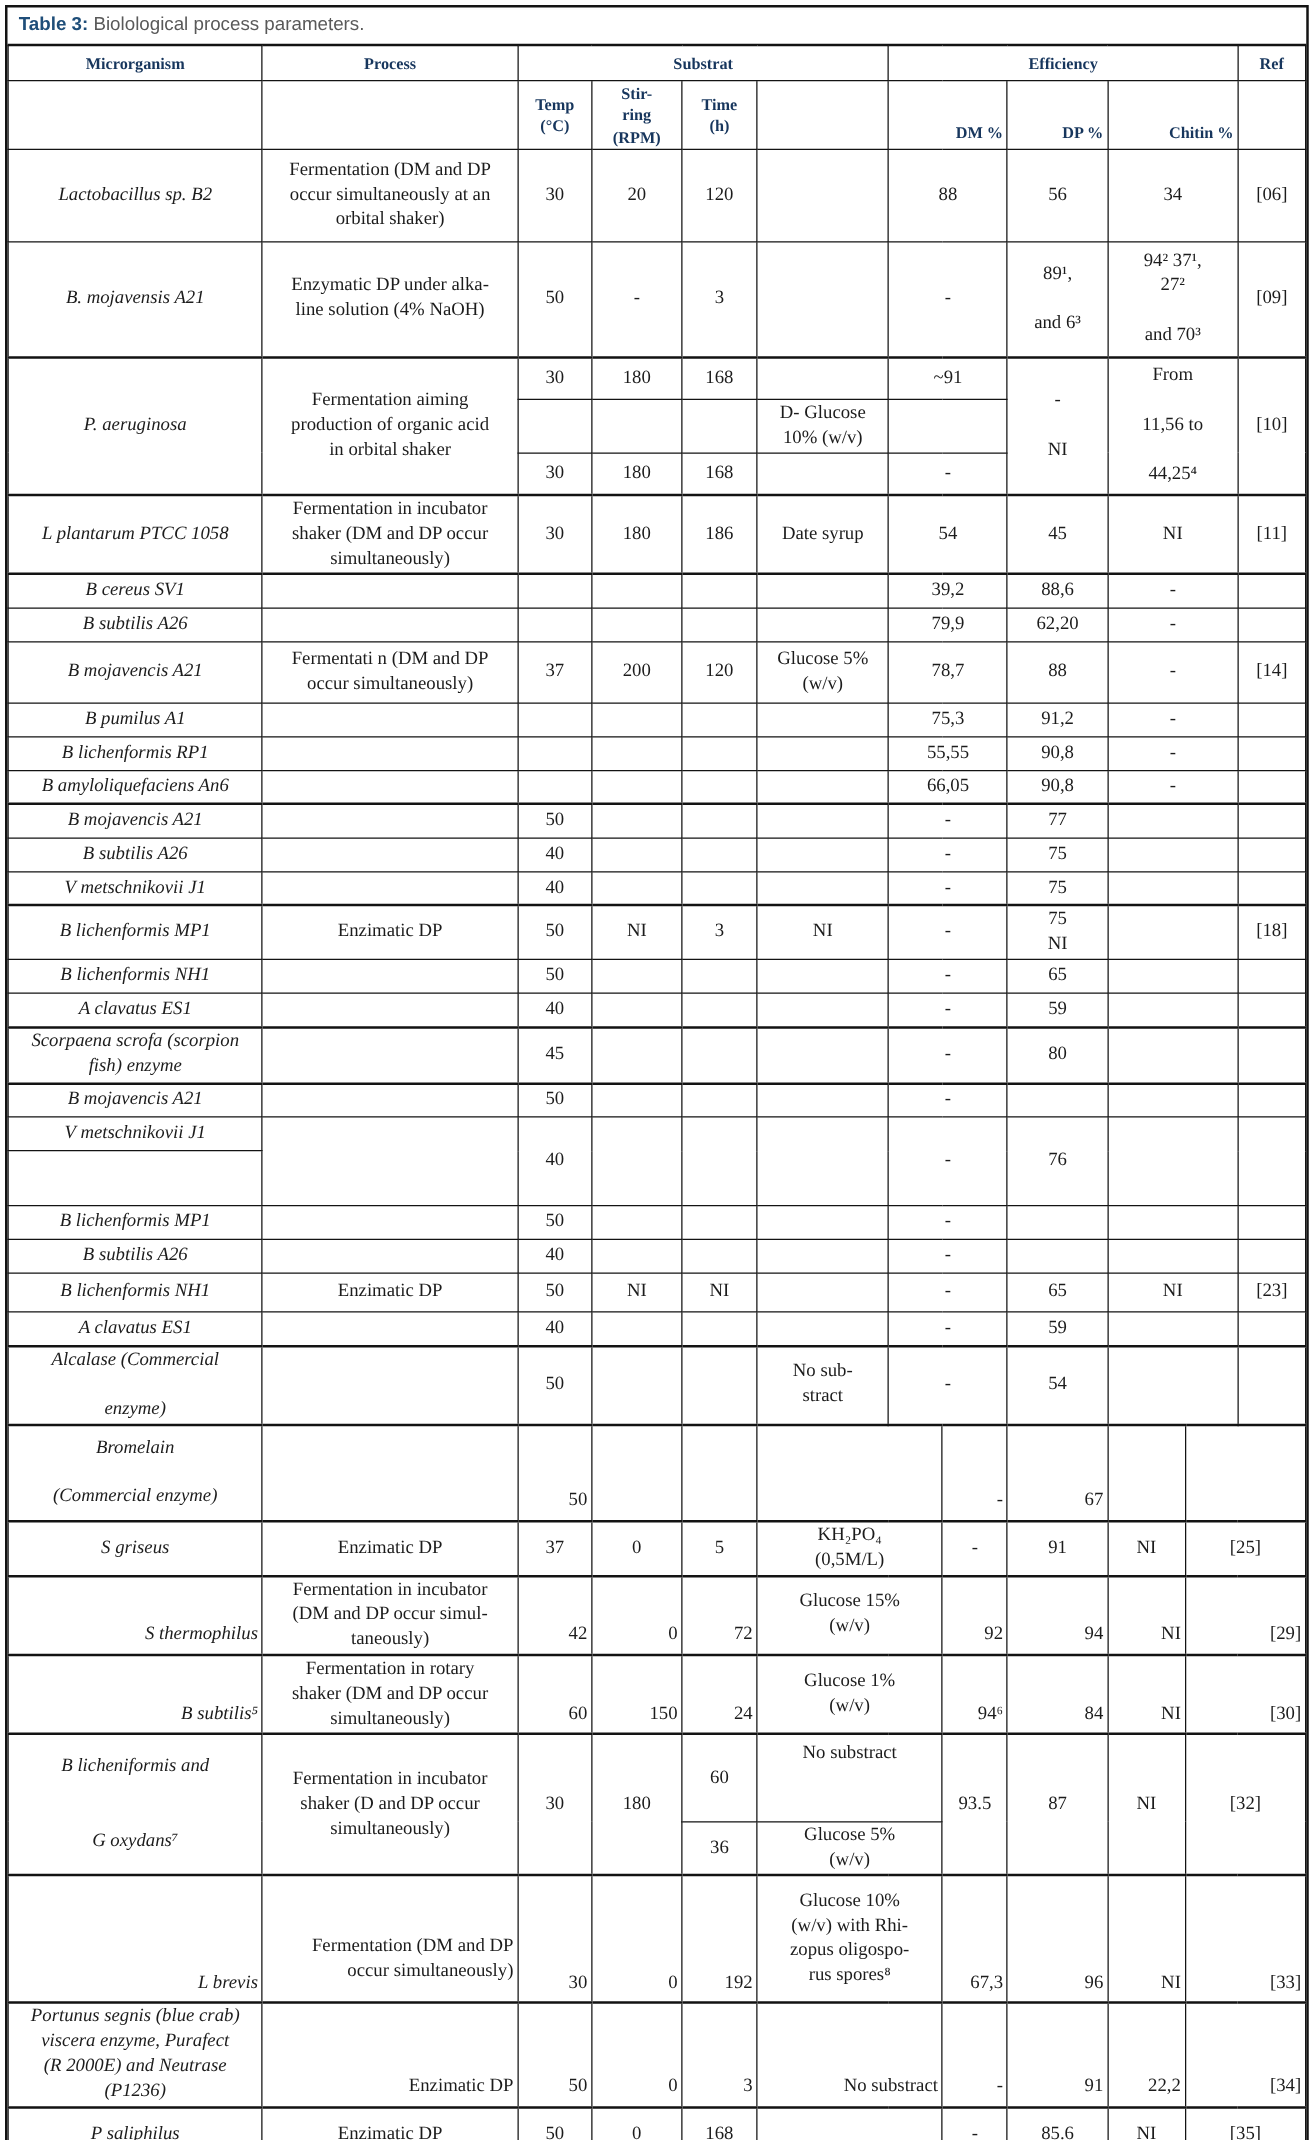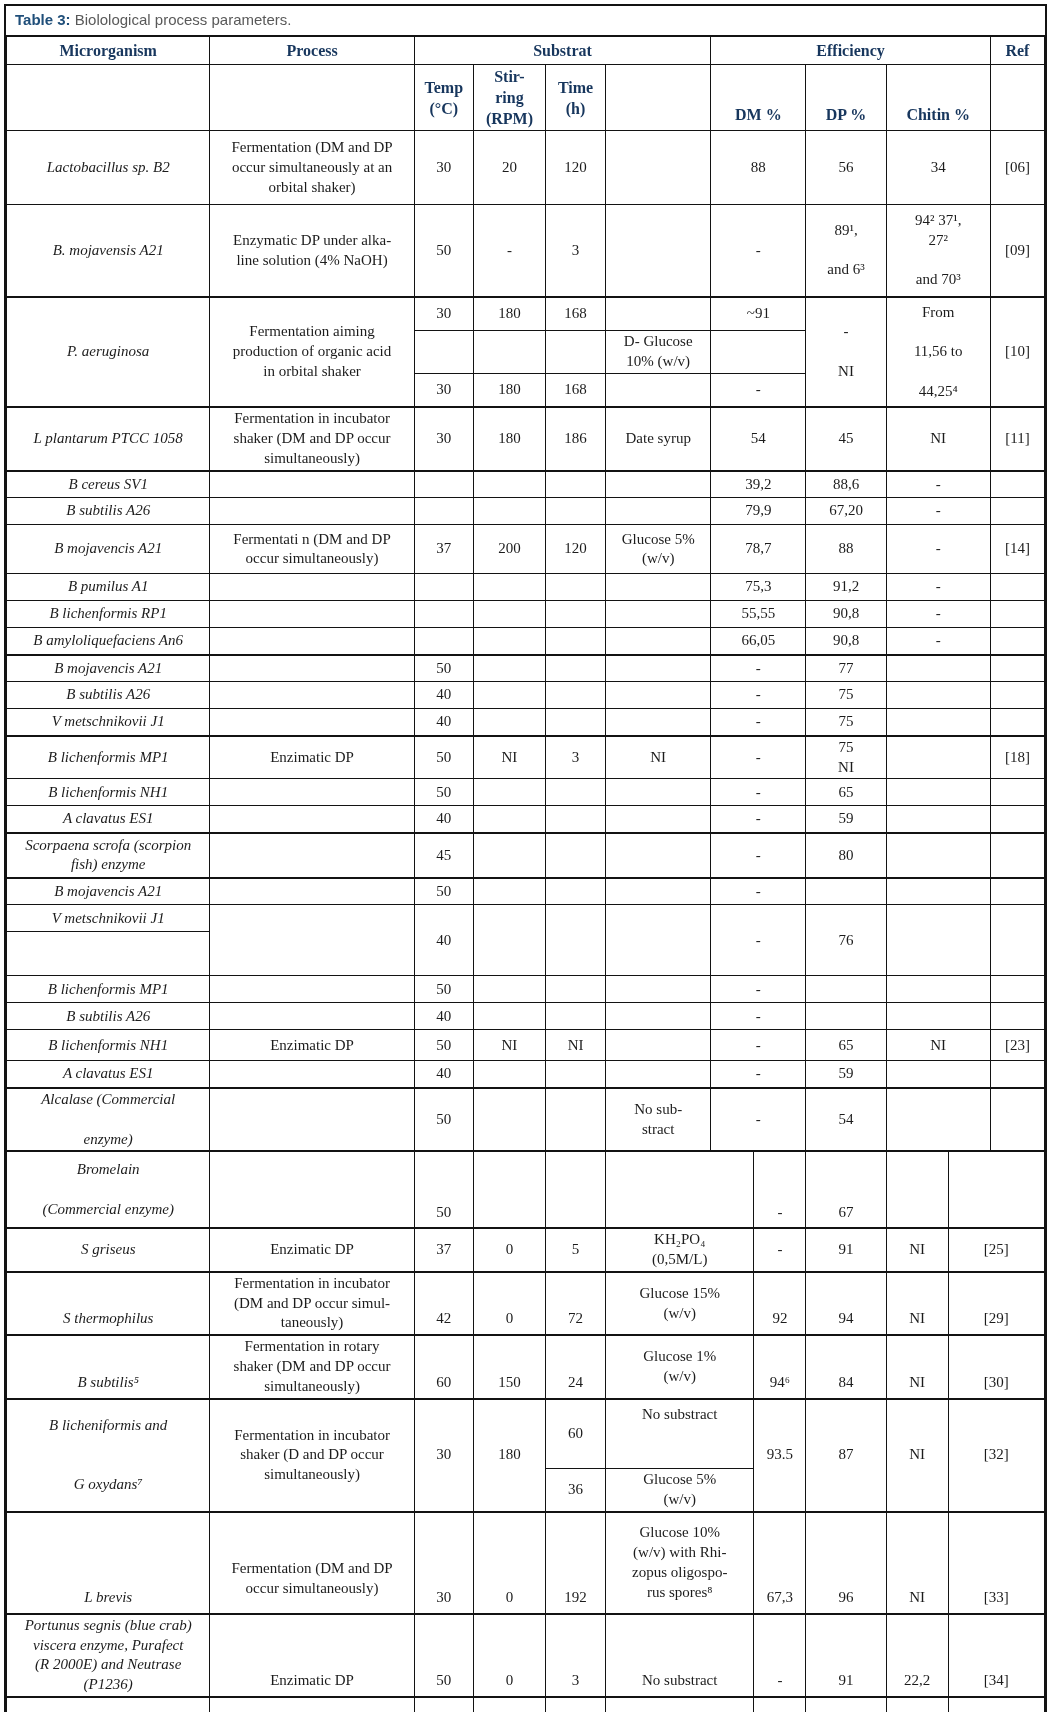"Microrganism" .hd { font-size: 16px -> 13px }
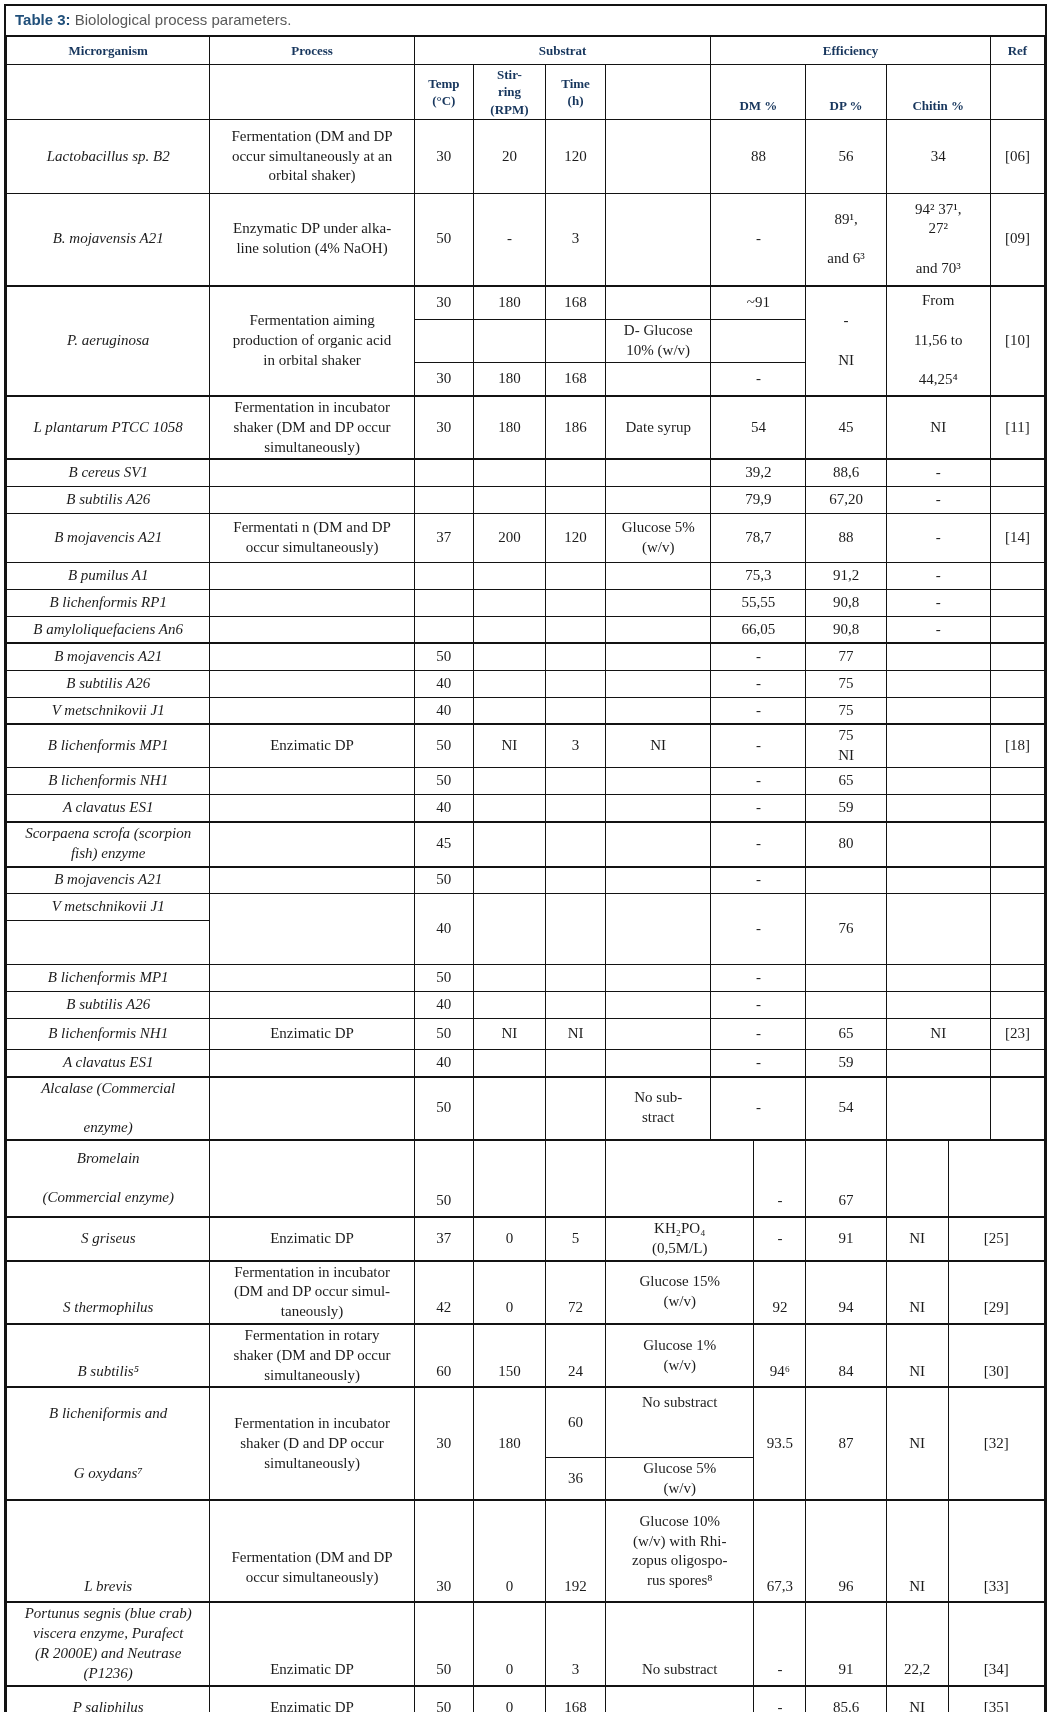"DM %" .vb { text-align: none -> right }
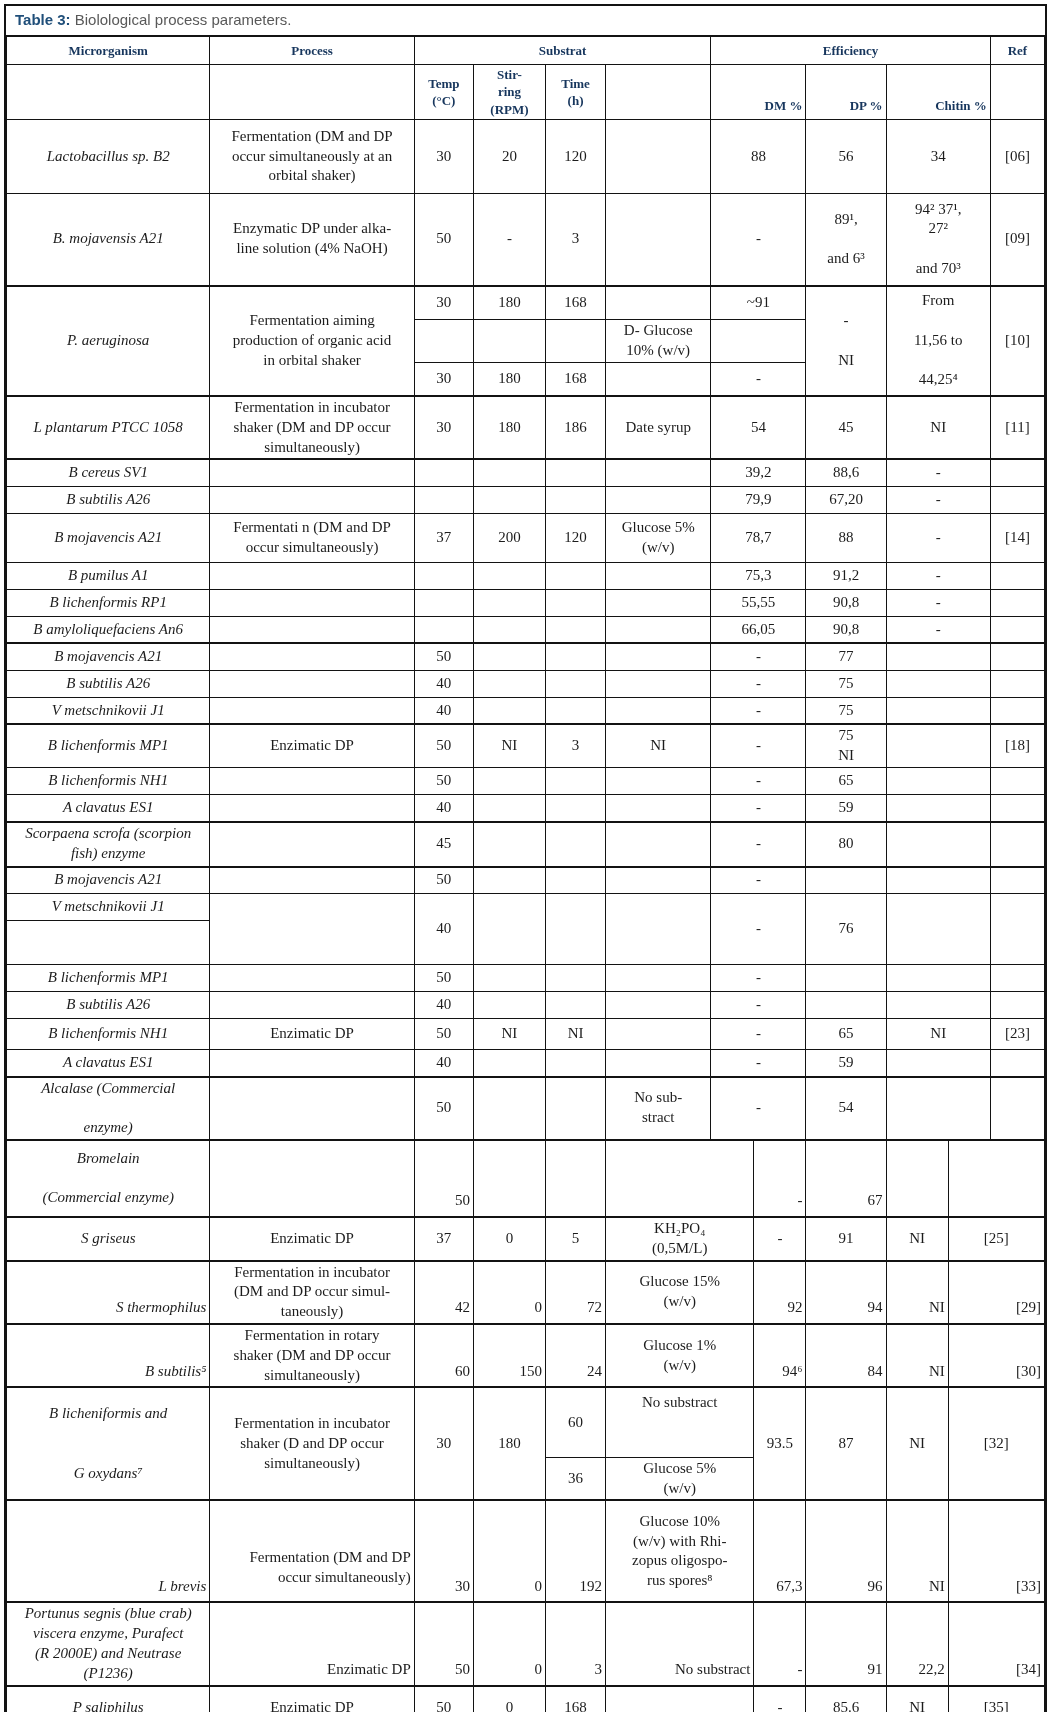"67,20" td { text: 67,20 -> 62,20 }
